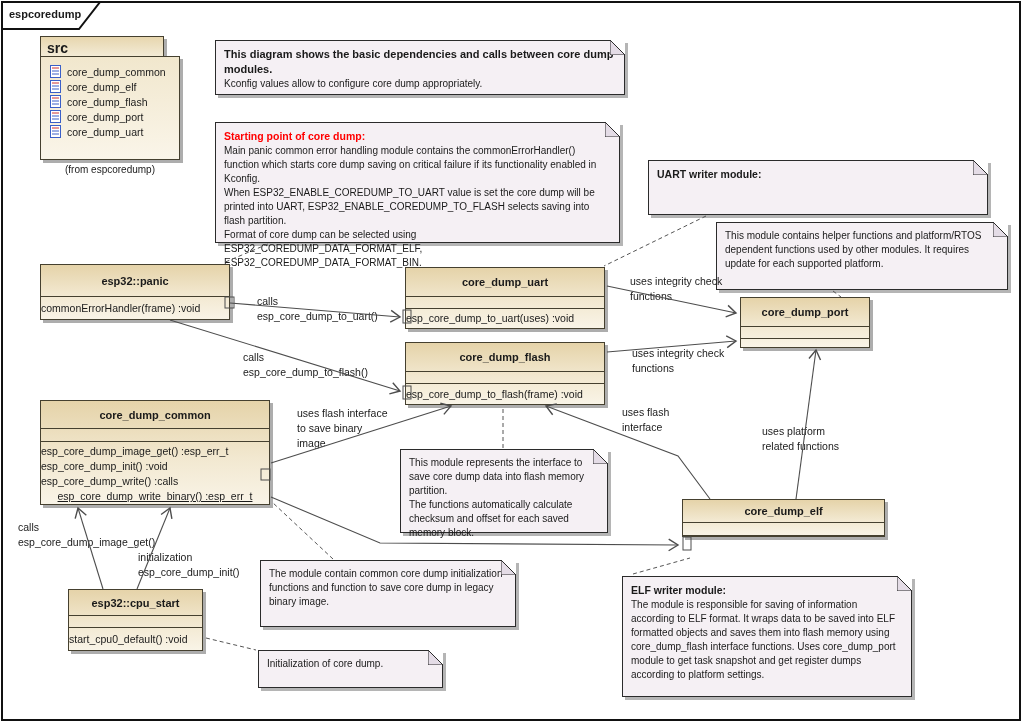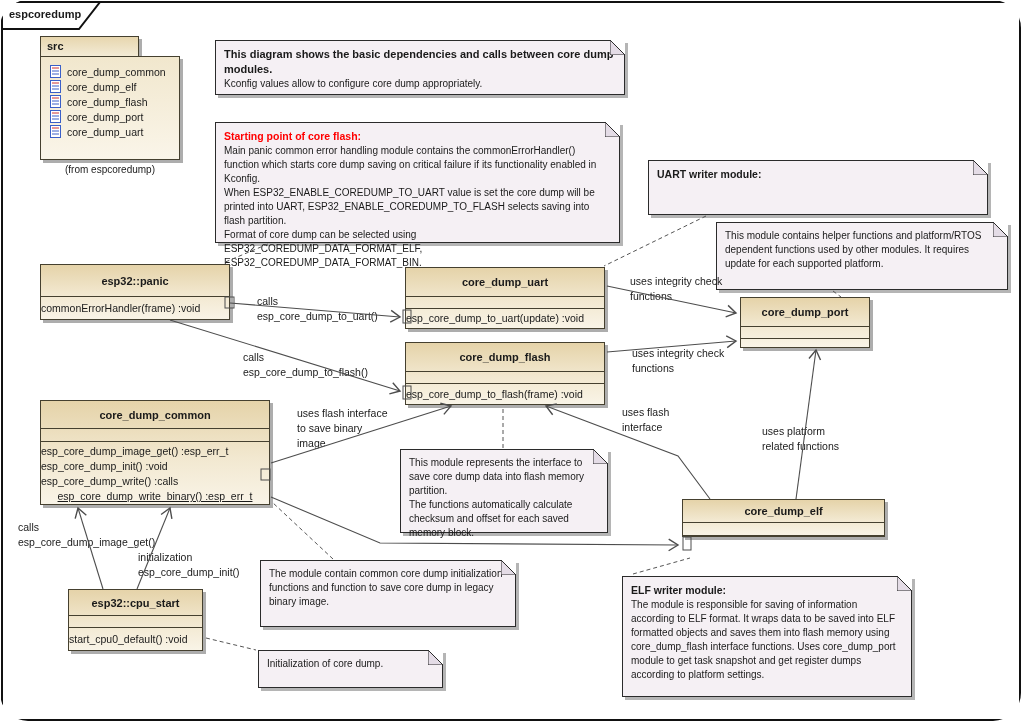"espcoredump" #canvas { border-radius: 28px -> none }
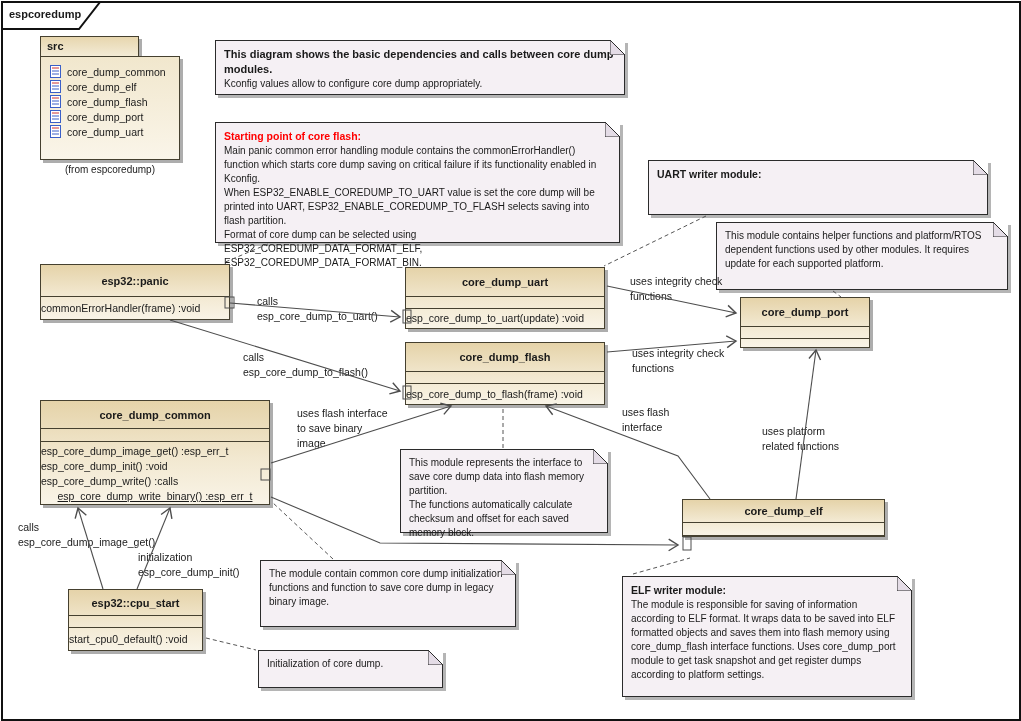"src" .pkg-tab { font-size: 11px -> 14px; width: 99px -> 124px }
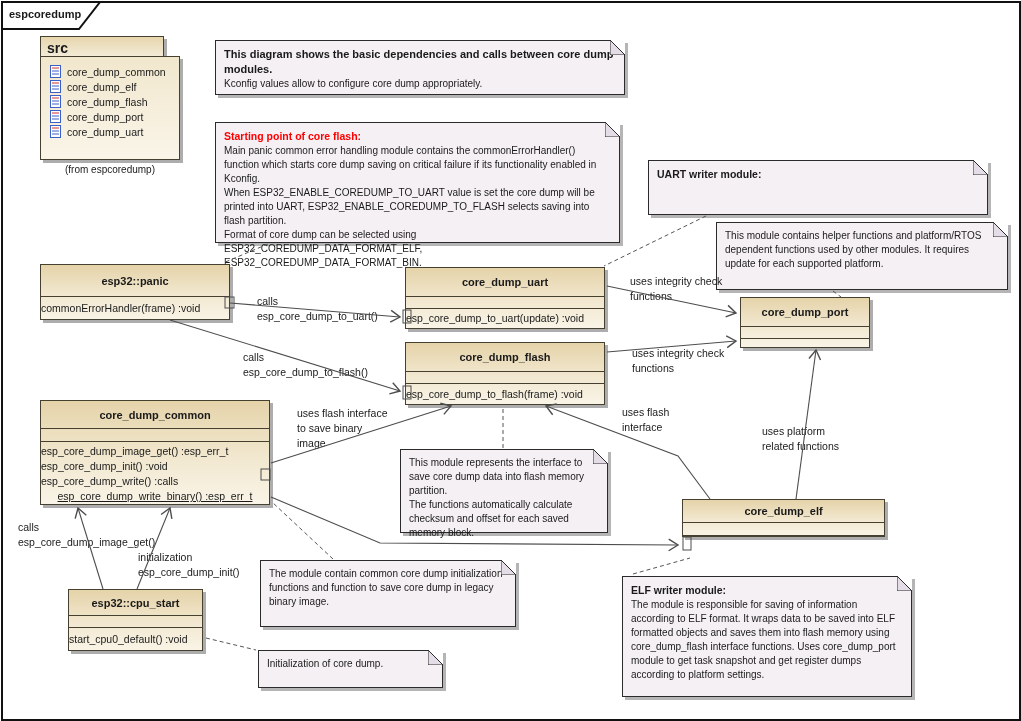"Starting point of core flash:" div.tt { text: flash -> dump }
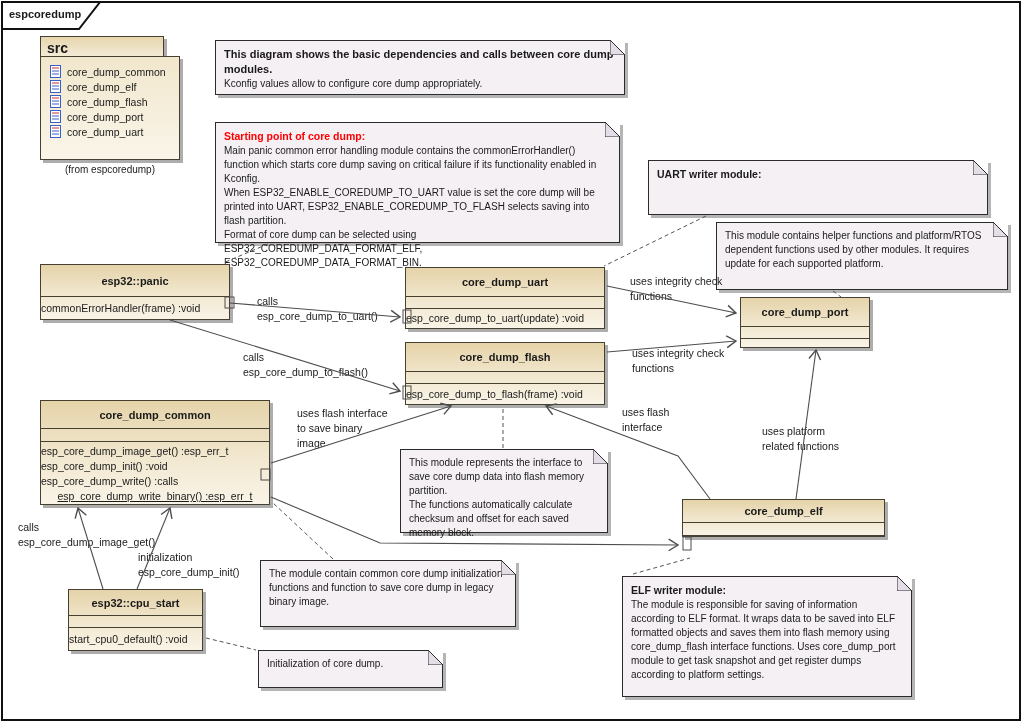"esp_core_dump_to_uart(update) :void" div.m { text: update -> uses }
